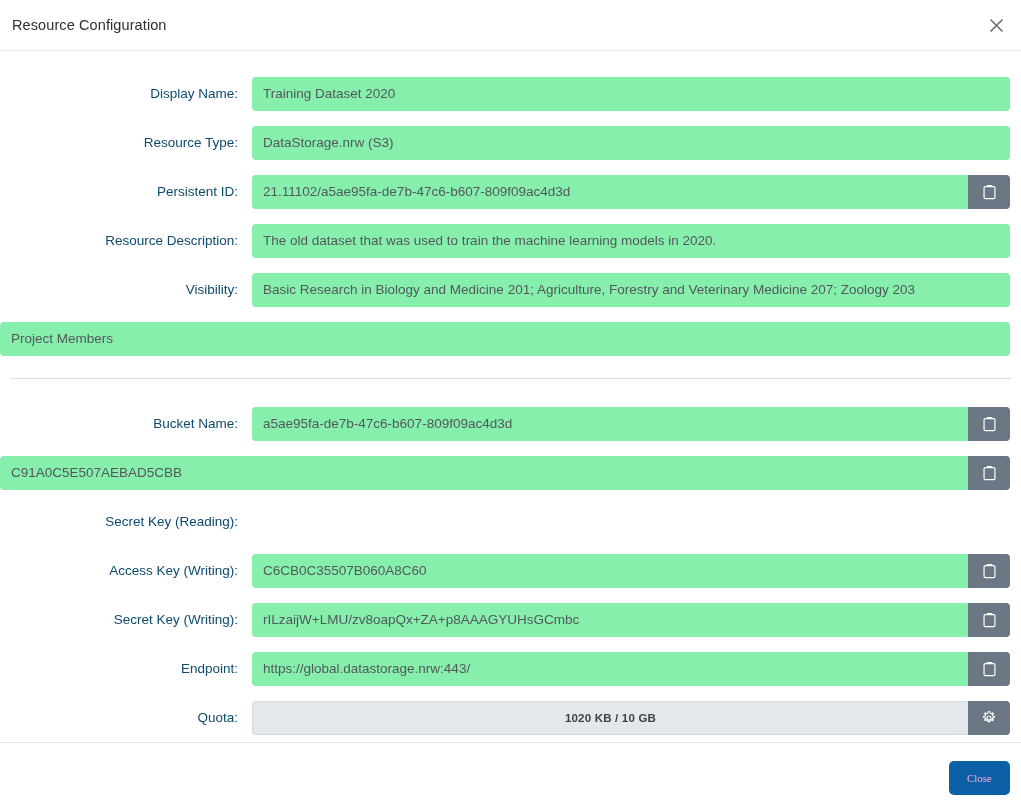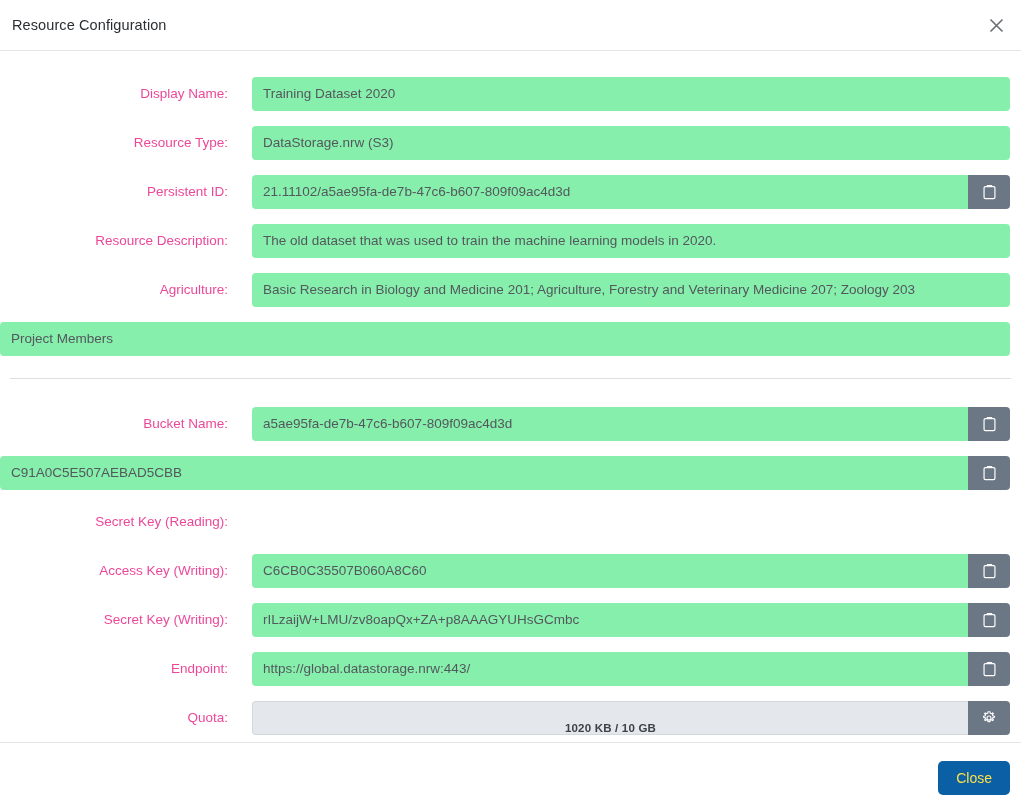"Display Name:" .row-label { color: #ec4899 -> #0c4a6e; padding-right: 24px -> 14px }
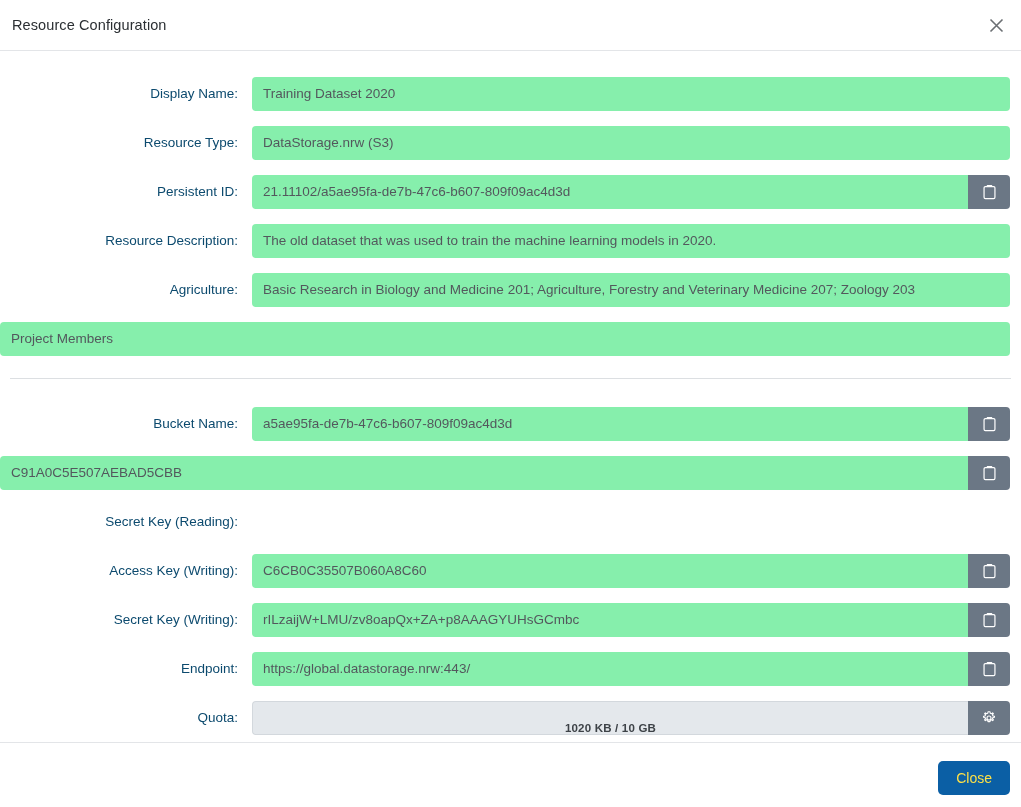"Agriculture:" div.row-label { text: Agriculture -> Visibility }
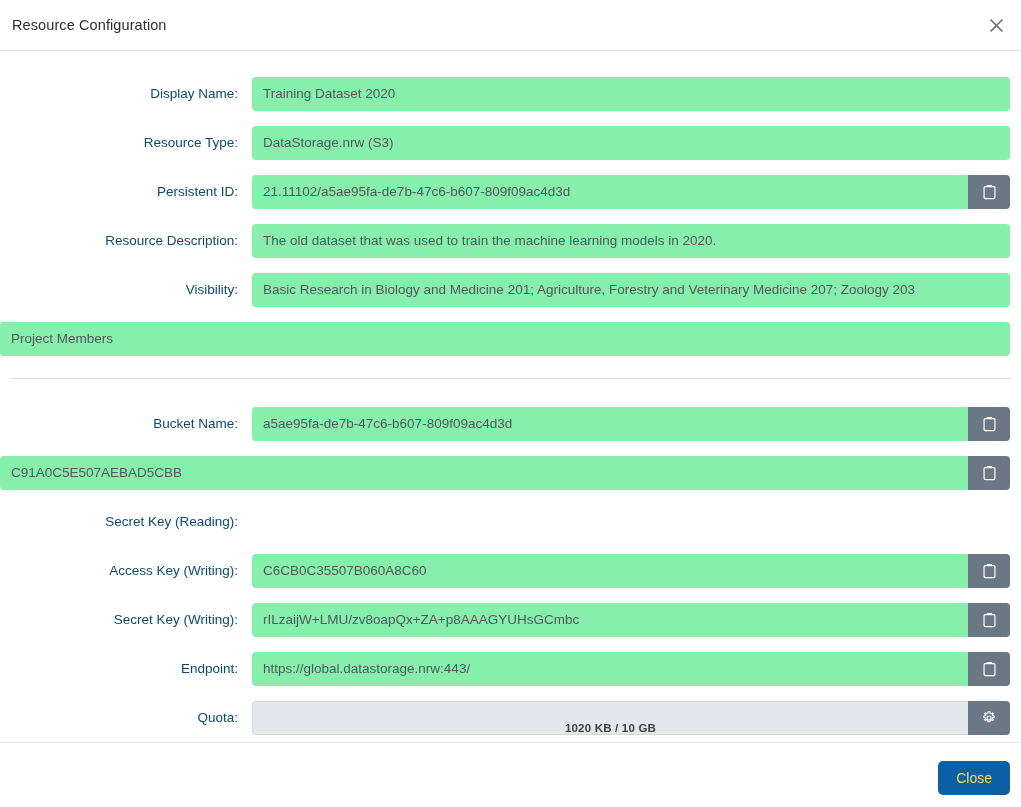"1020 KB / 10 GB" .quota-bar { align-items: flex-end -> center }
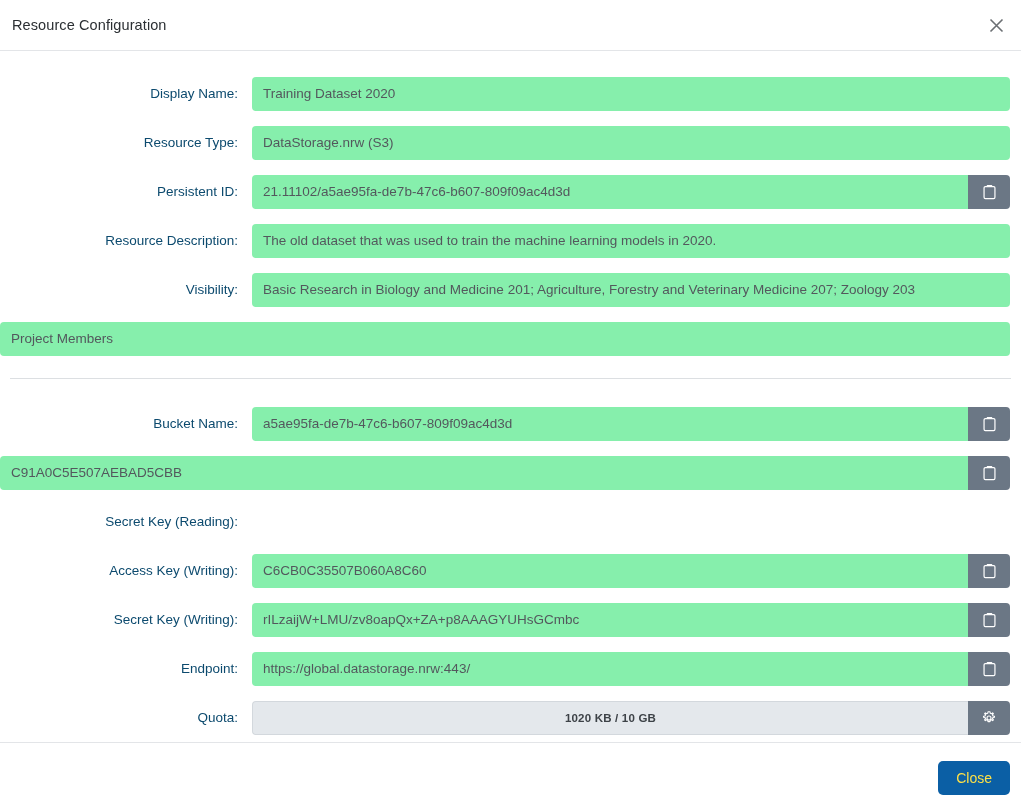"Close" .btn-primary { color: #fde047 -> #f9a8d4; font-family: Liberation Sans, sans-serif -> Liberation Serif, serif; font-size: 14px -> 11px }
